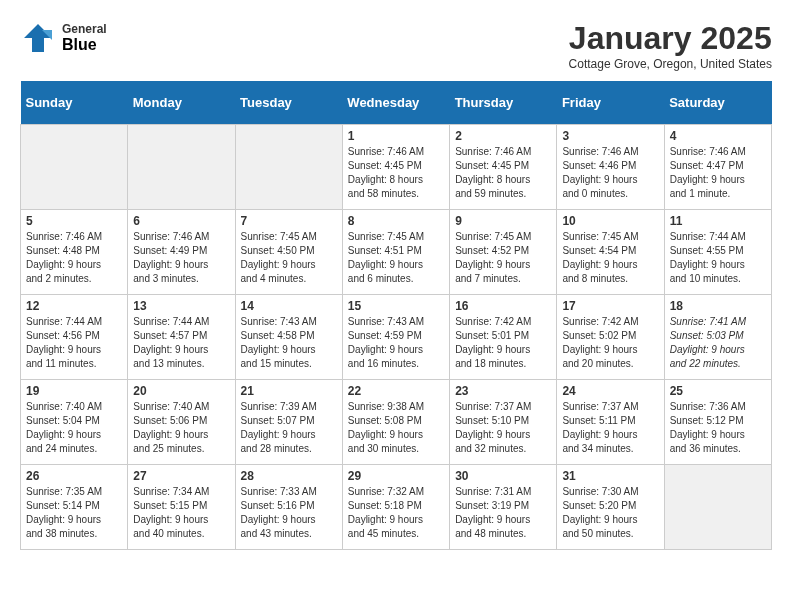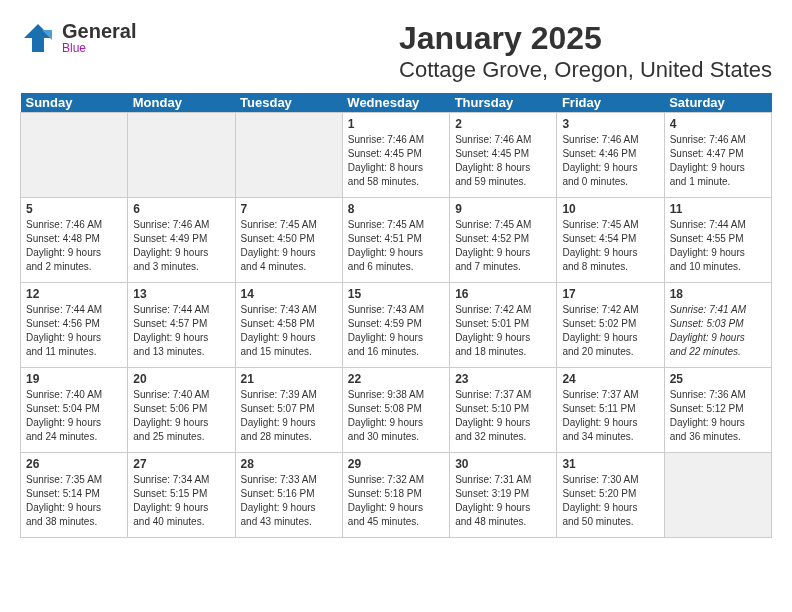"General" .logo-general { font-size: 20px -> 12px }
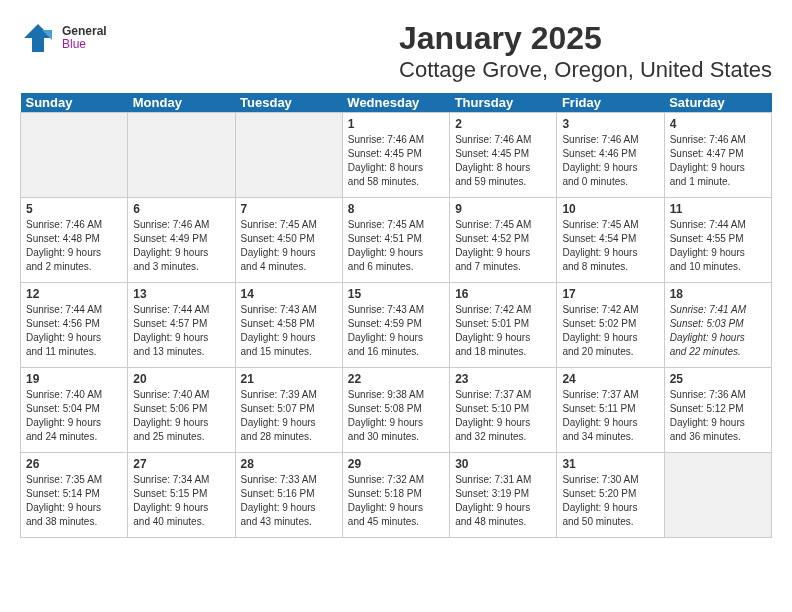"Blue" .logo-blue { color: #a21caf -> #000000; font-size: 12px -> 16px; font-weight: normal -> bold }
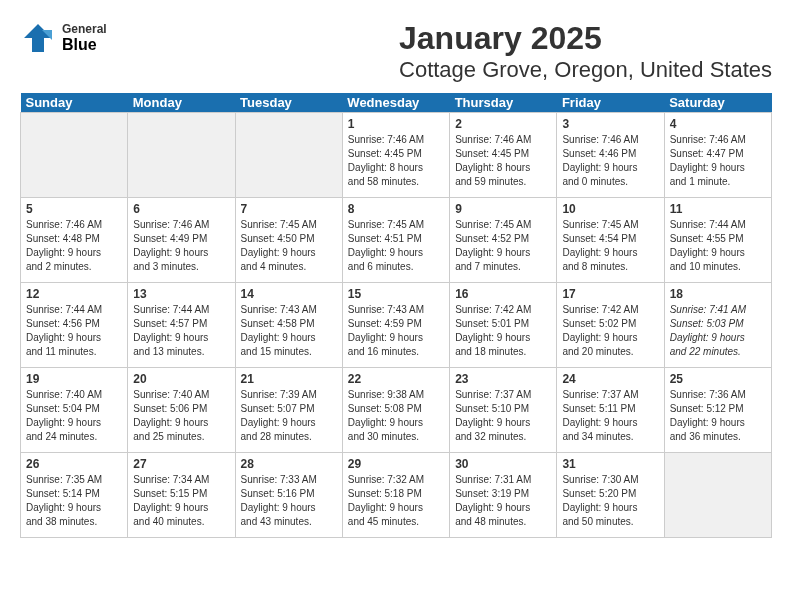"January 2025" .title-area { text-align: left -> center }
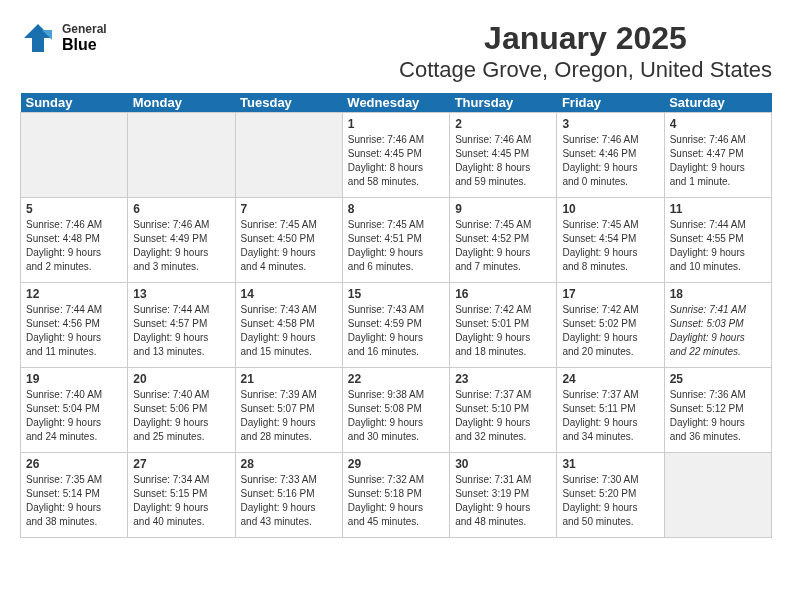"Cottage Grove, Oregon, United States" .location-title { font-size: 22px -> 12px }
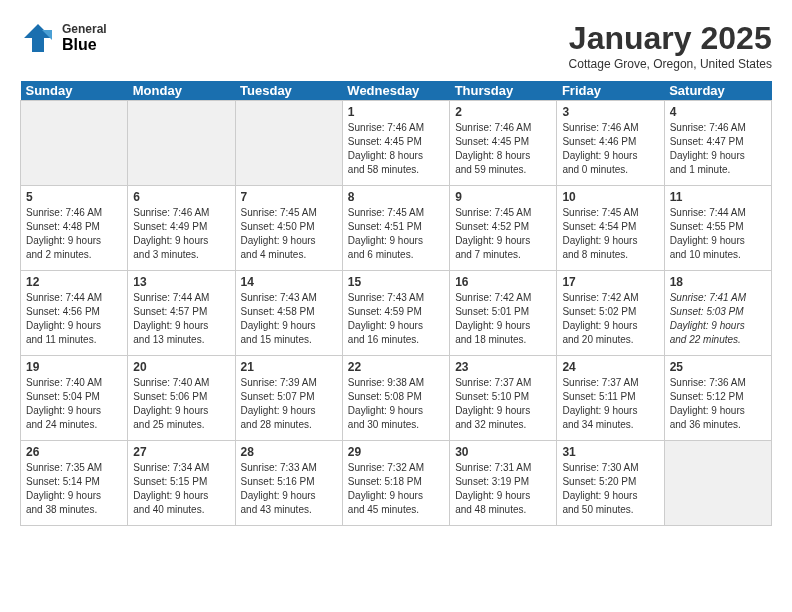"Sunday" th { padding: 2px 5px -> 14px 5px }
